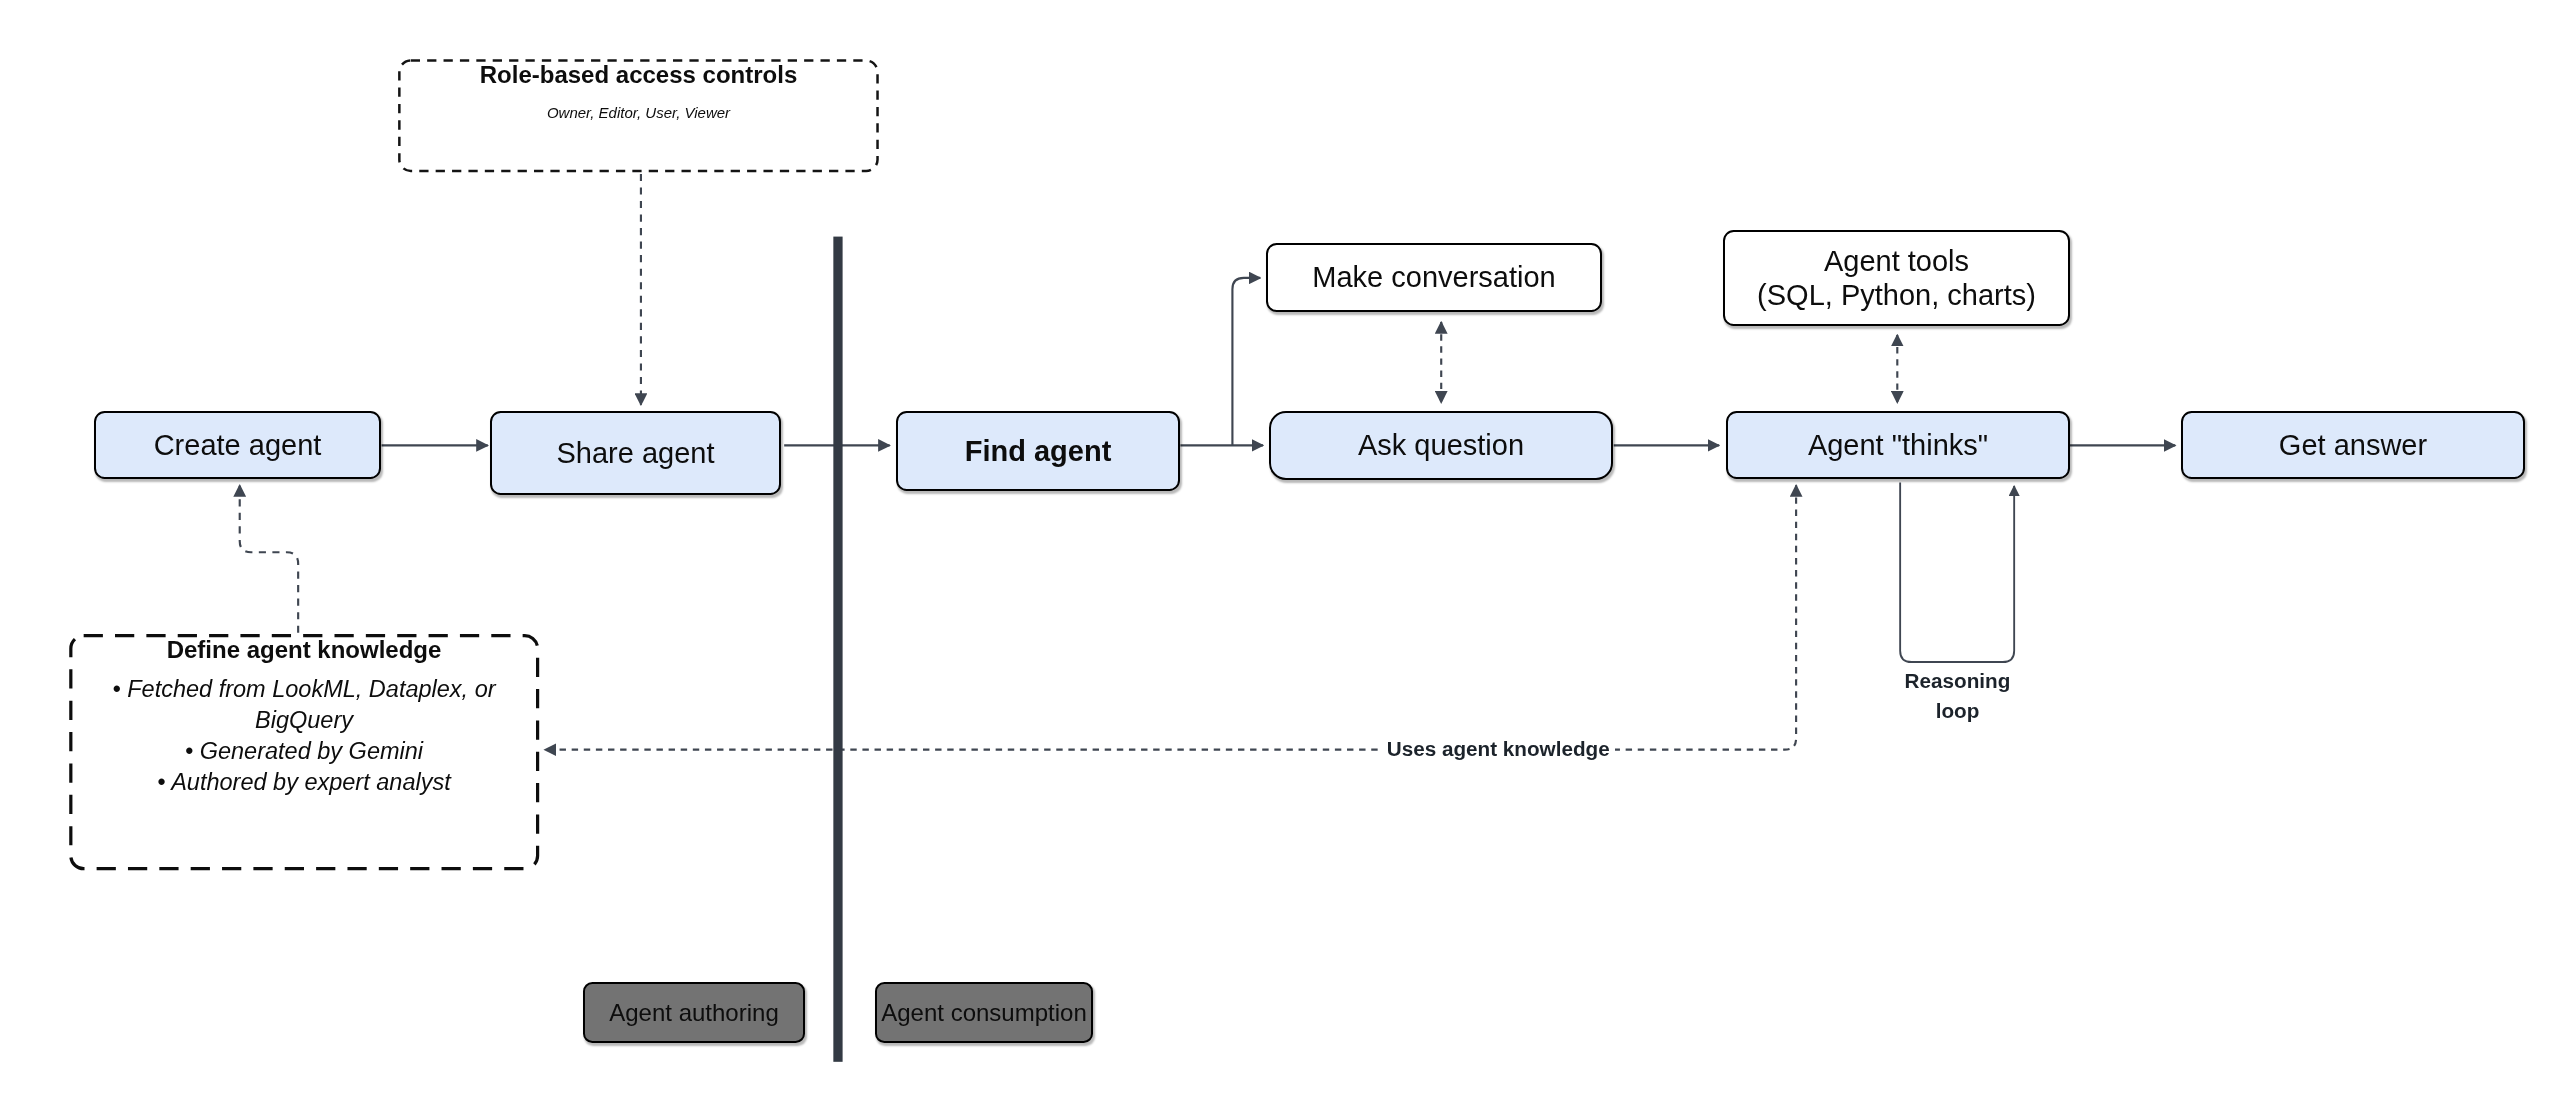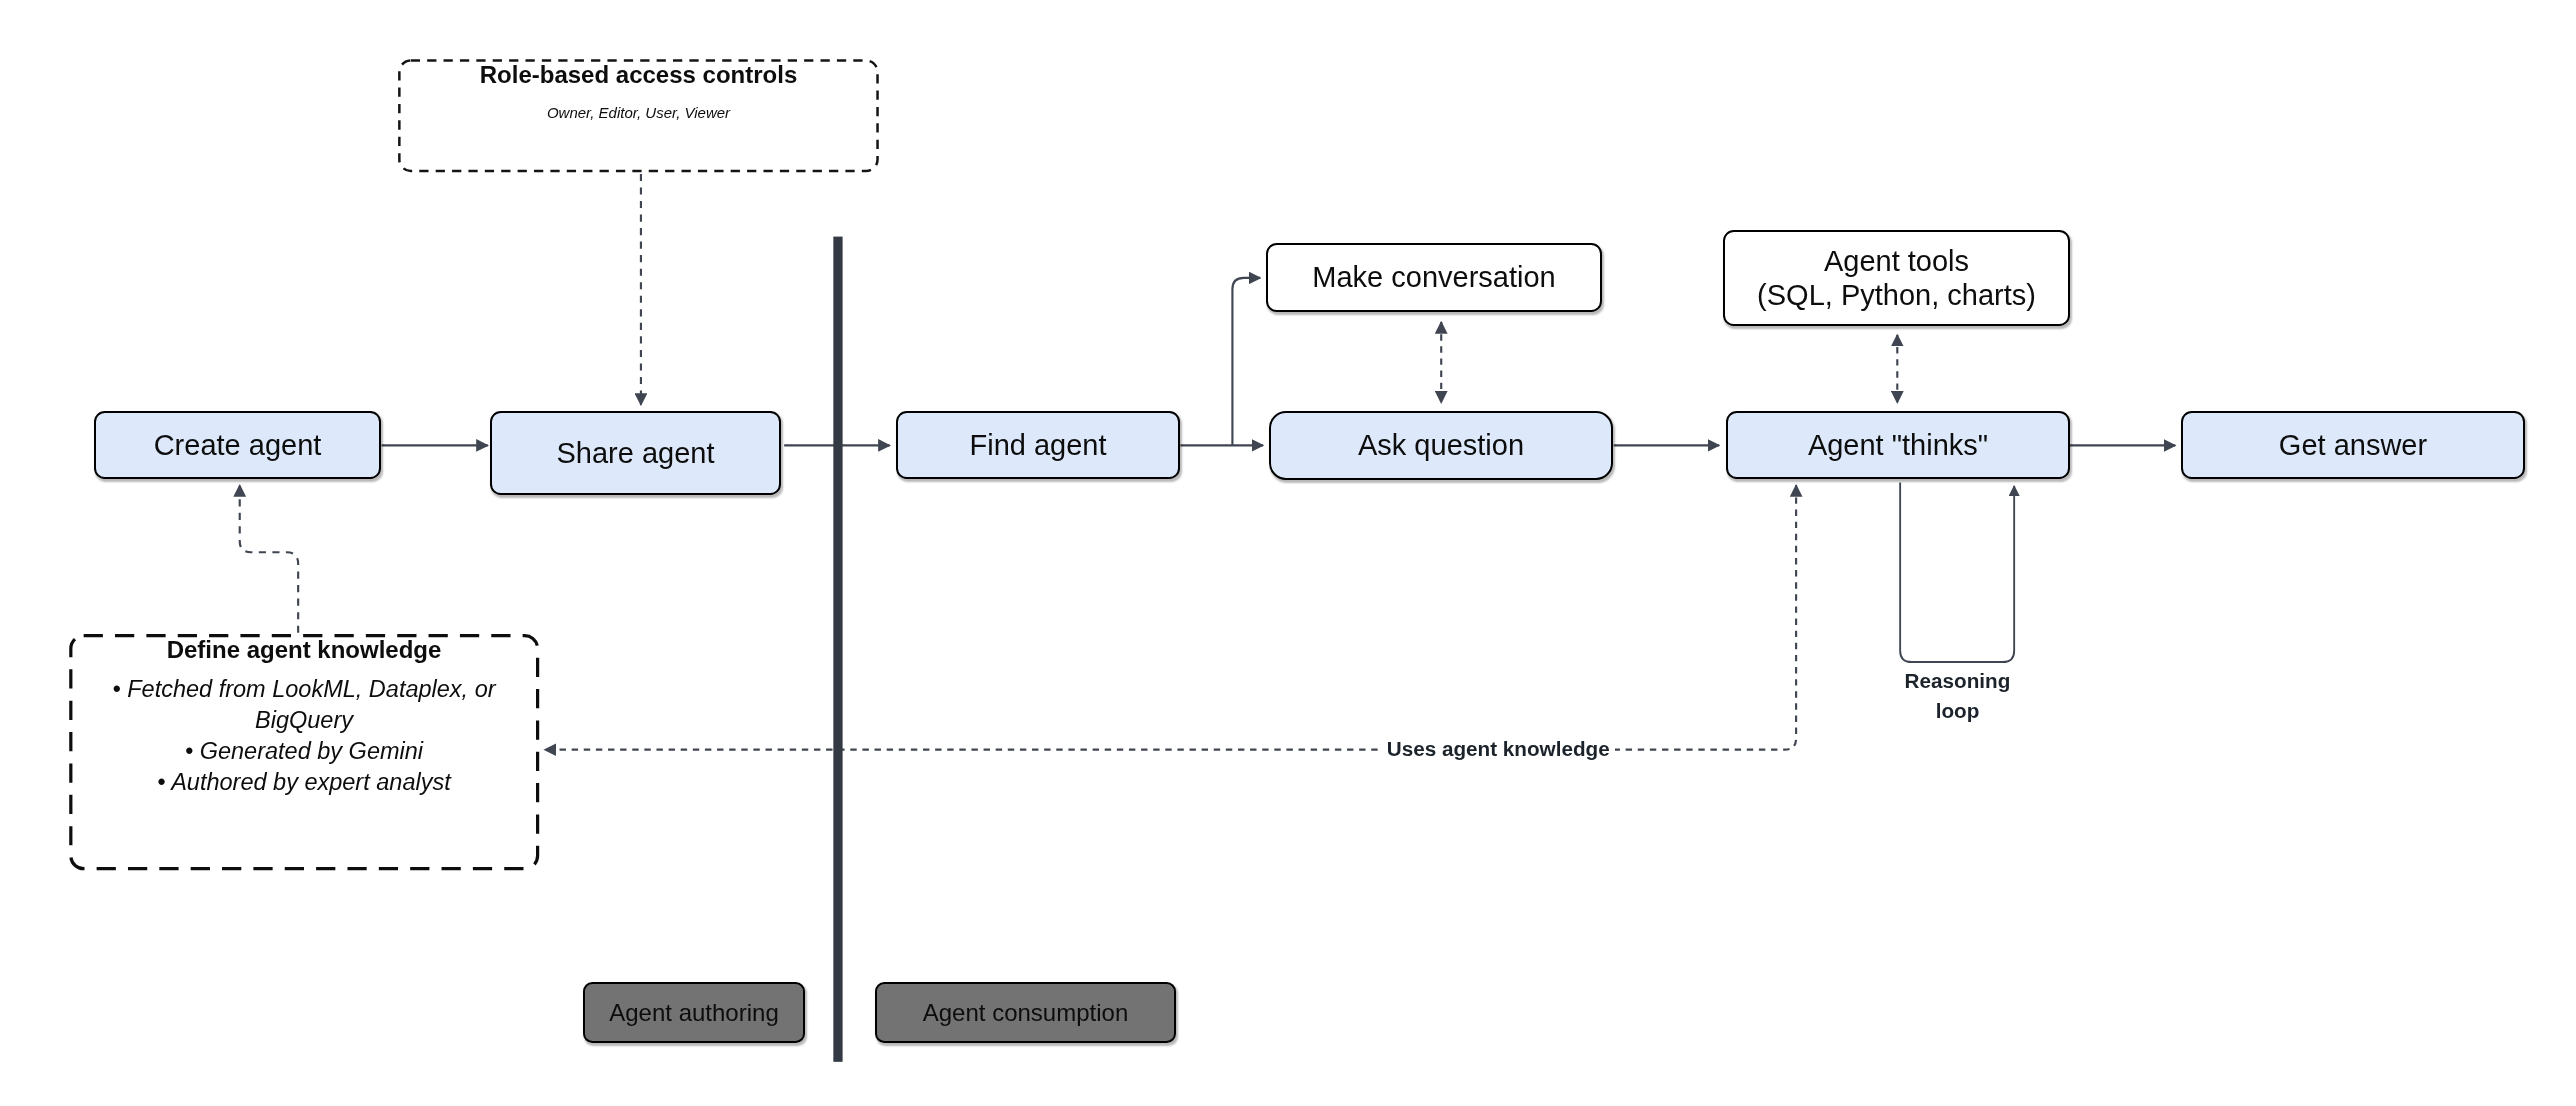"Find agent" div.node { font-weight: none -> bold; height: 68px -> 80px }
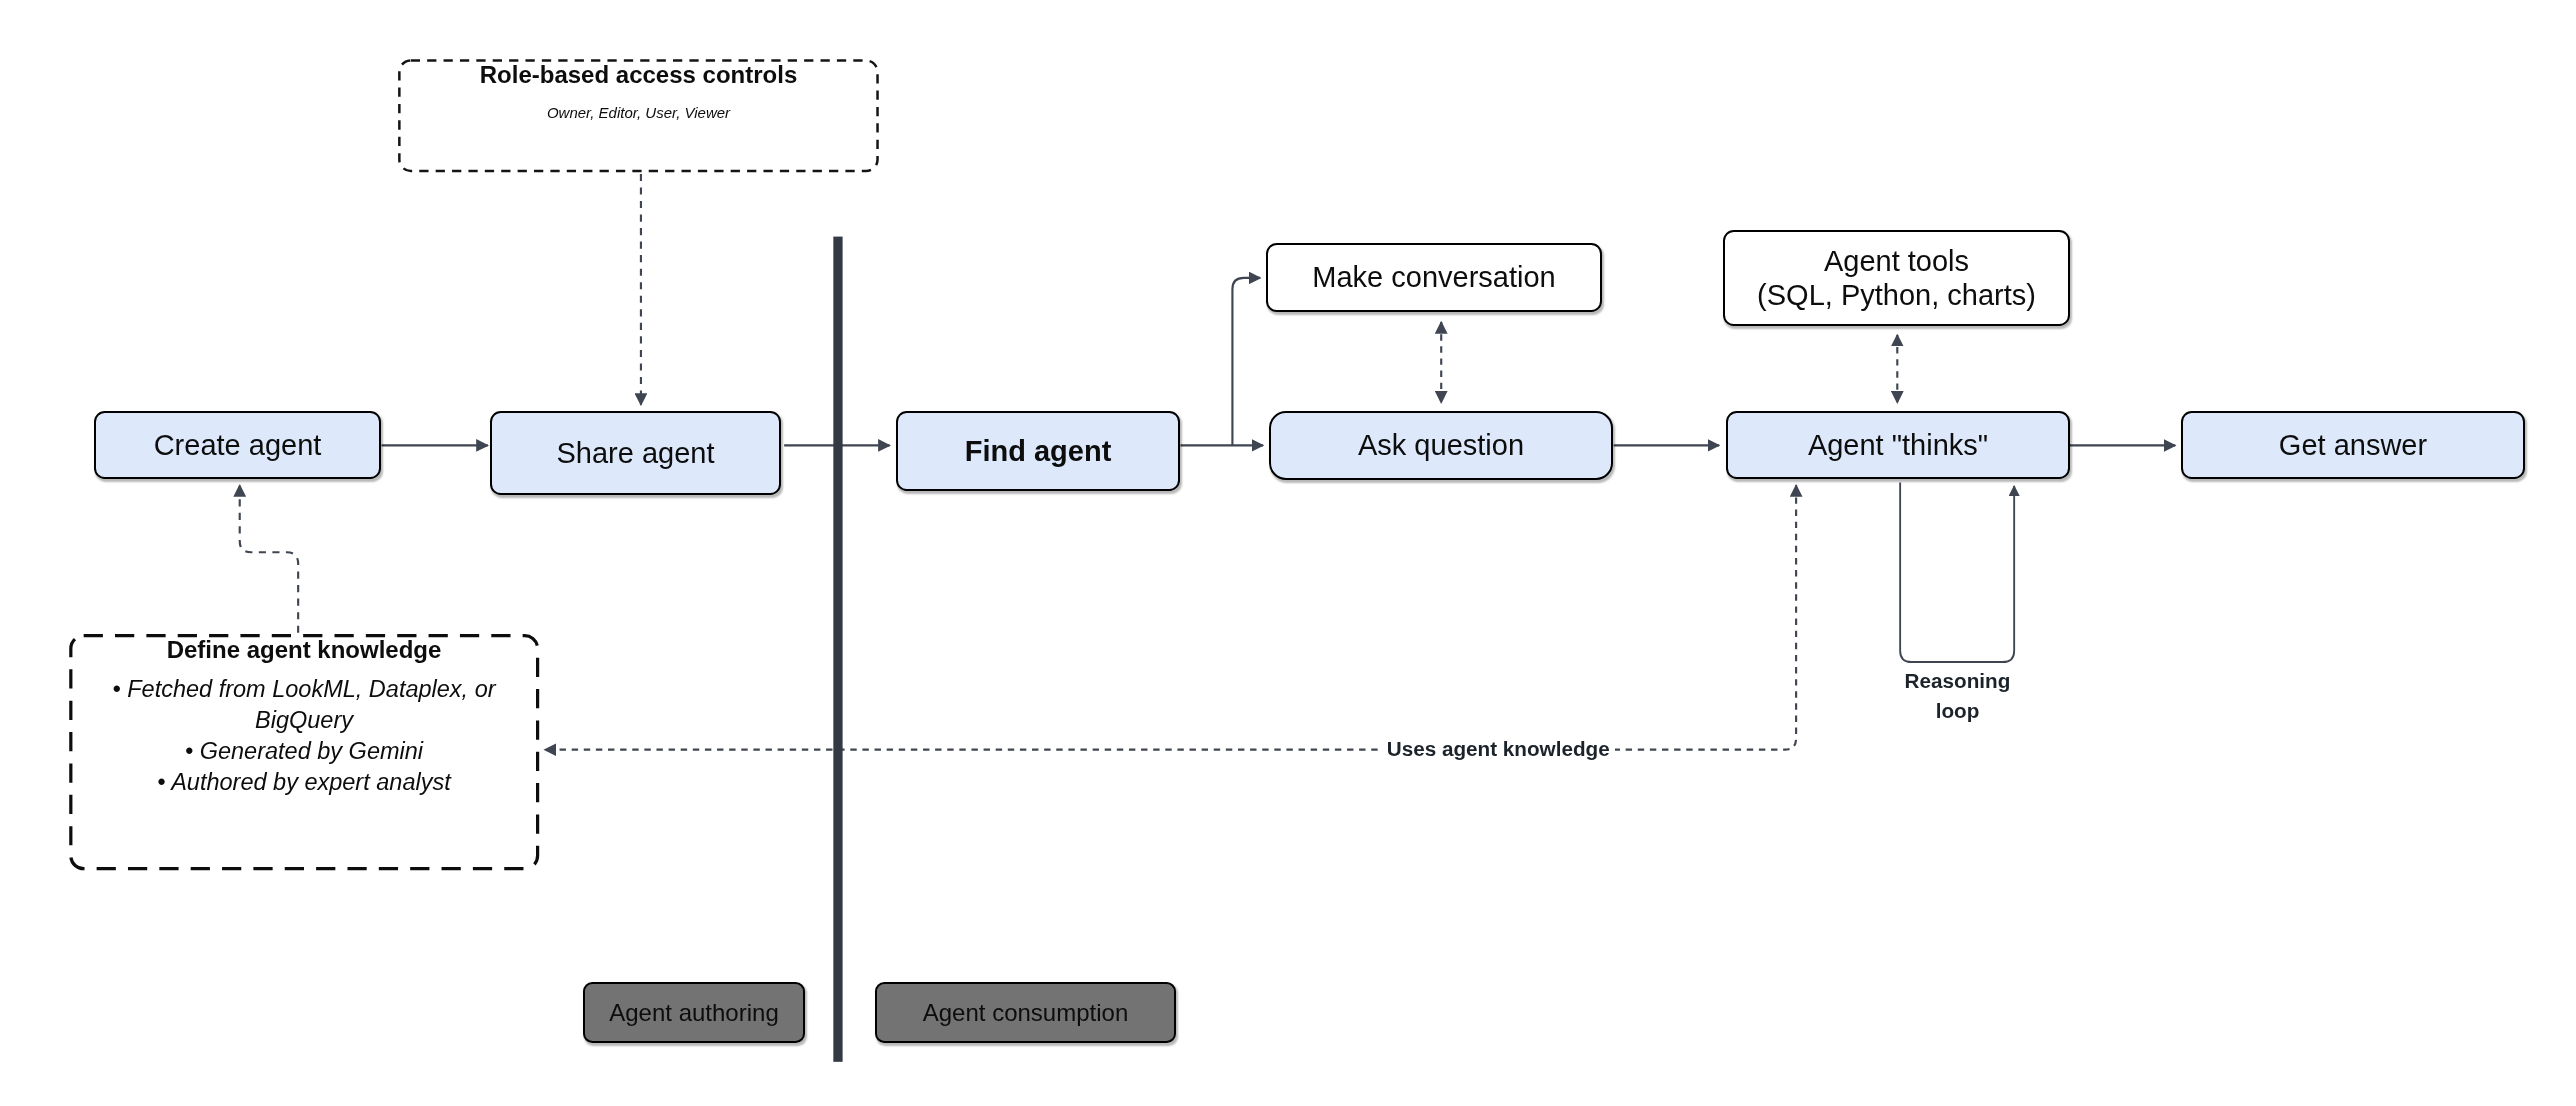"Agent consumption" div.lane-chip { width: 301px -> 218px }
